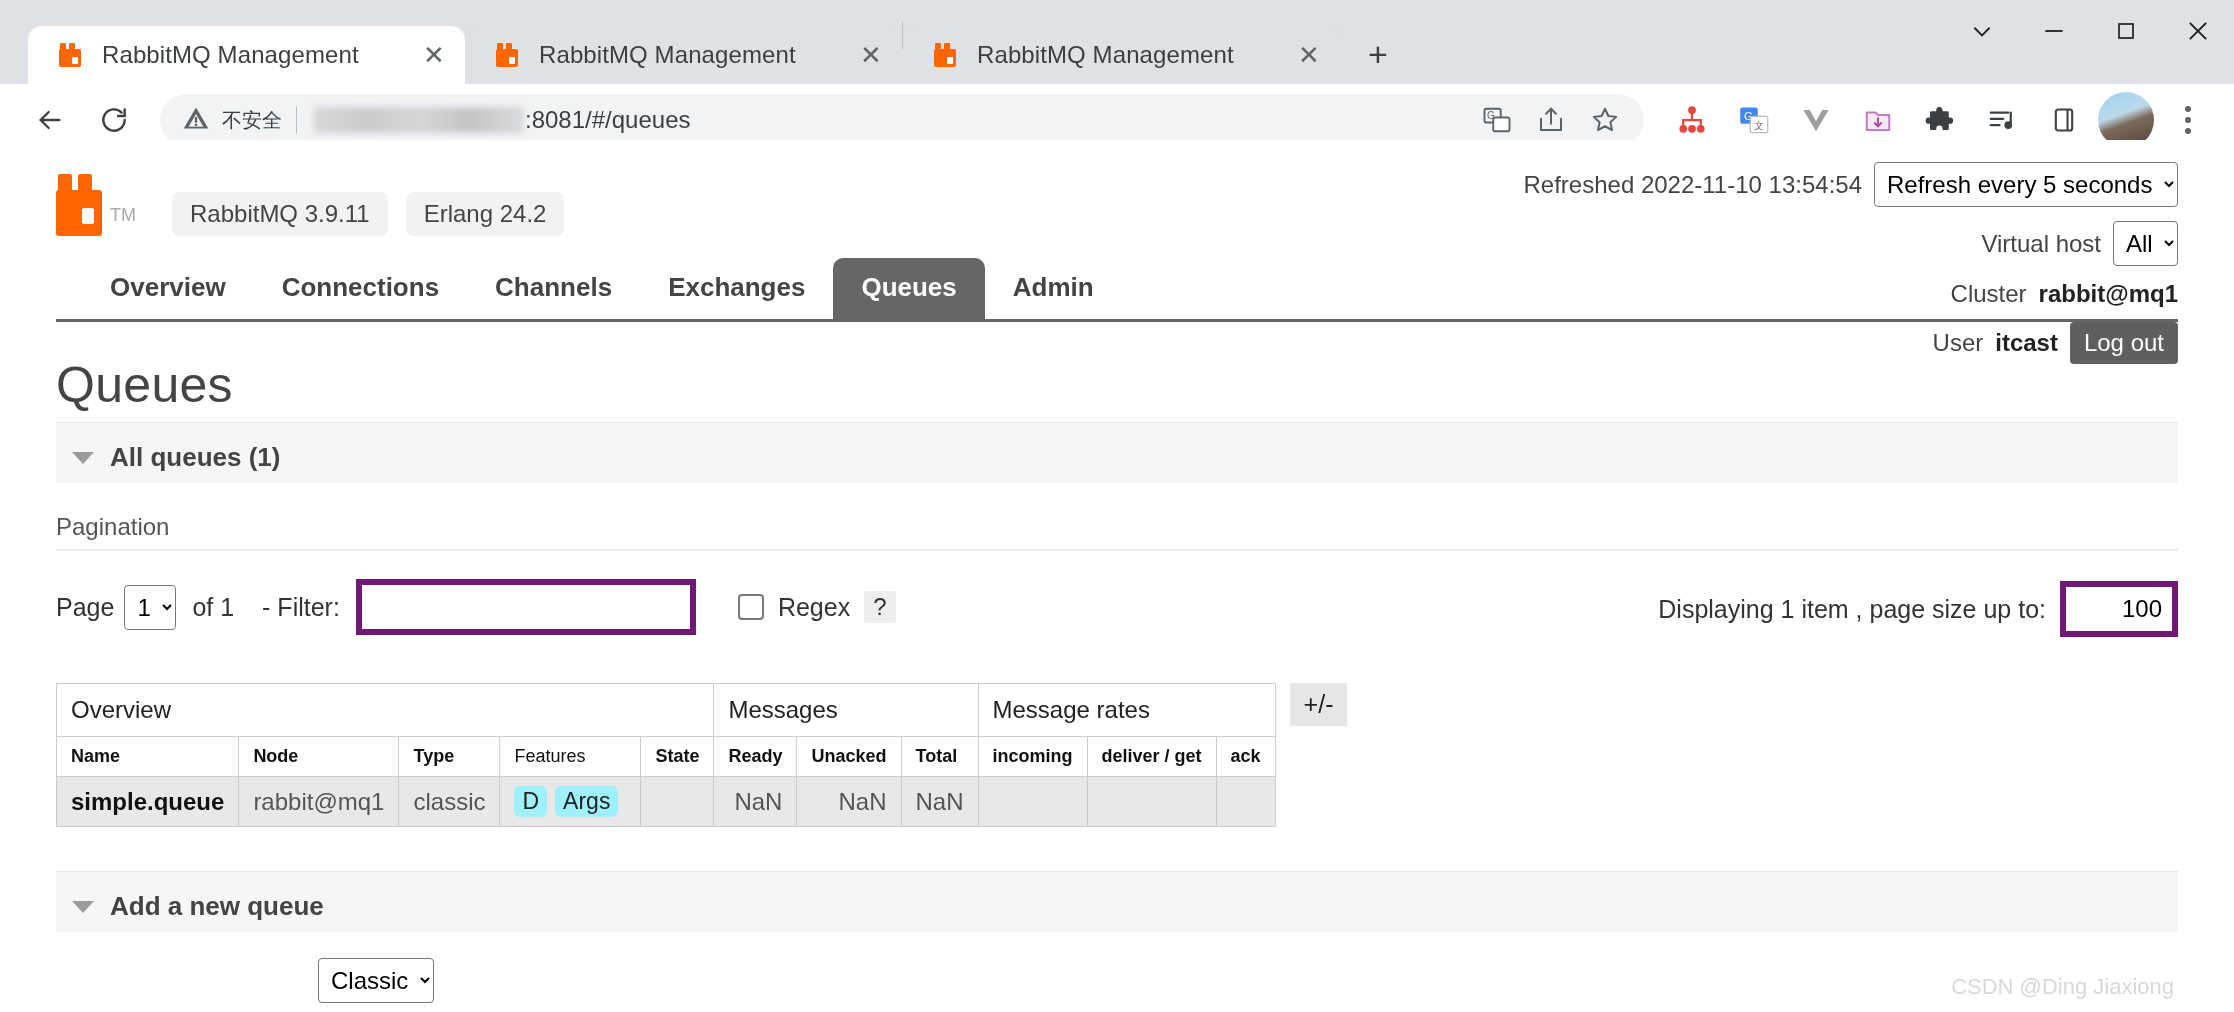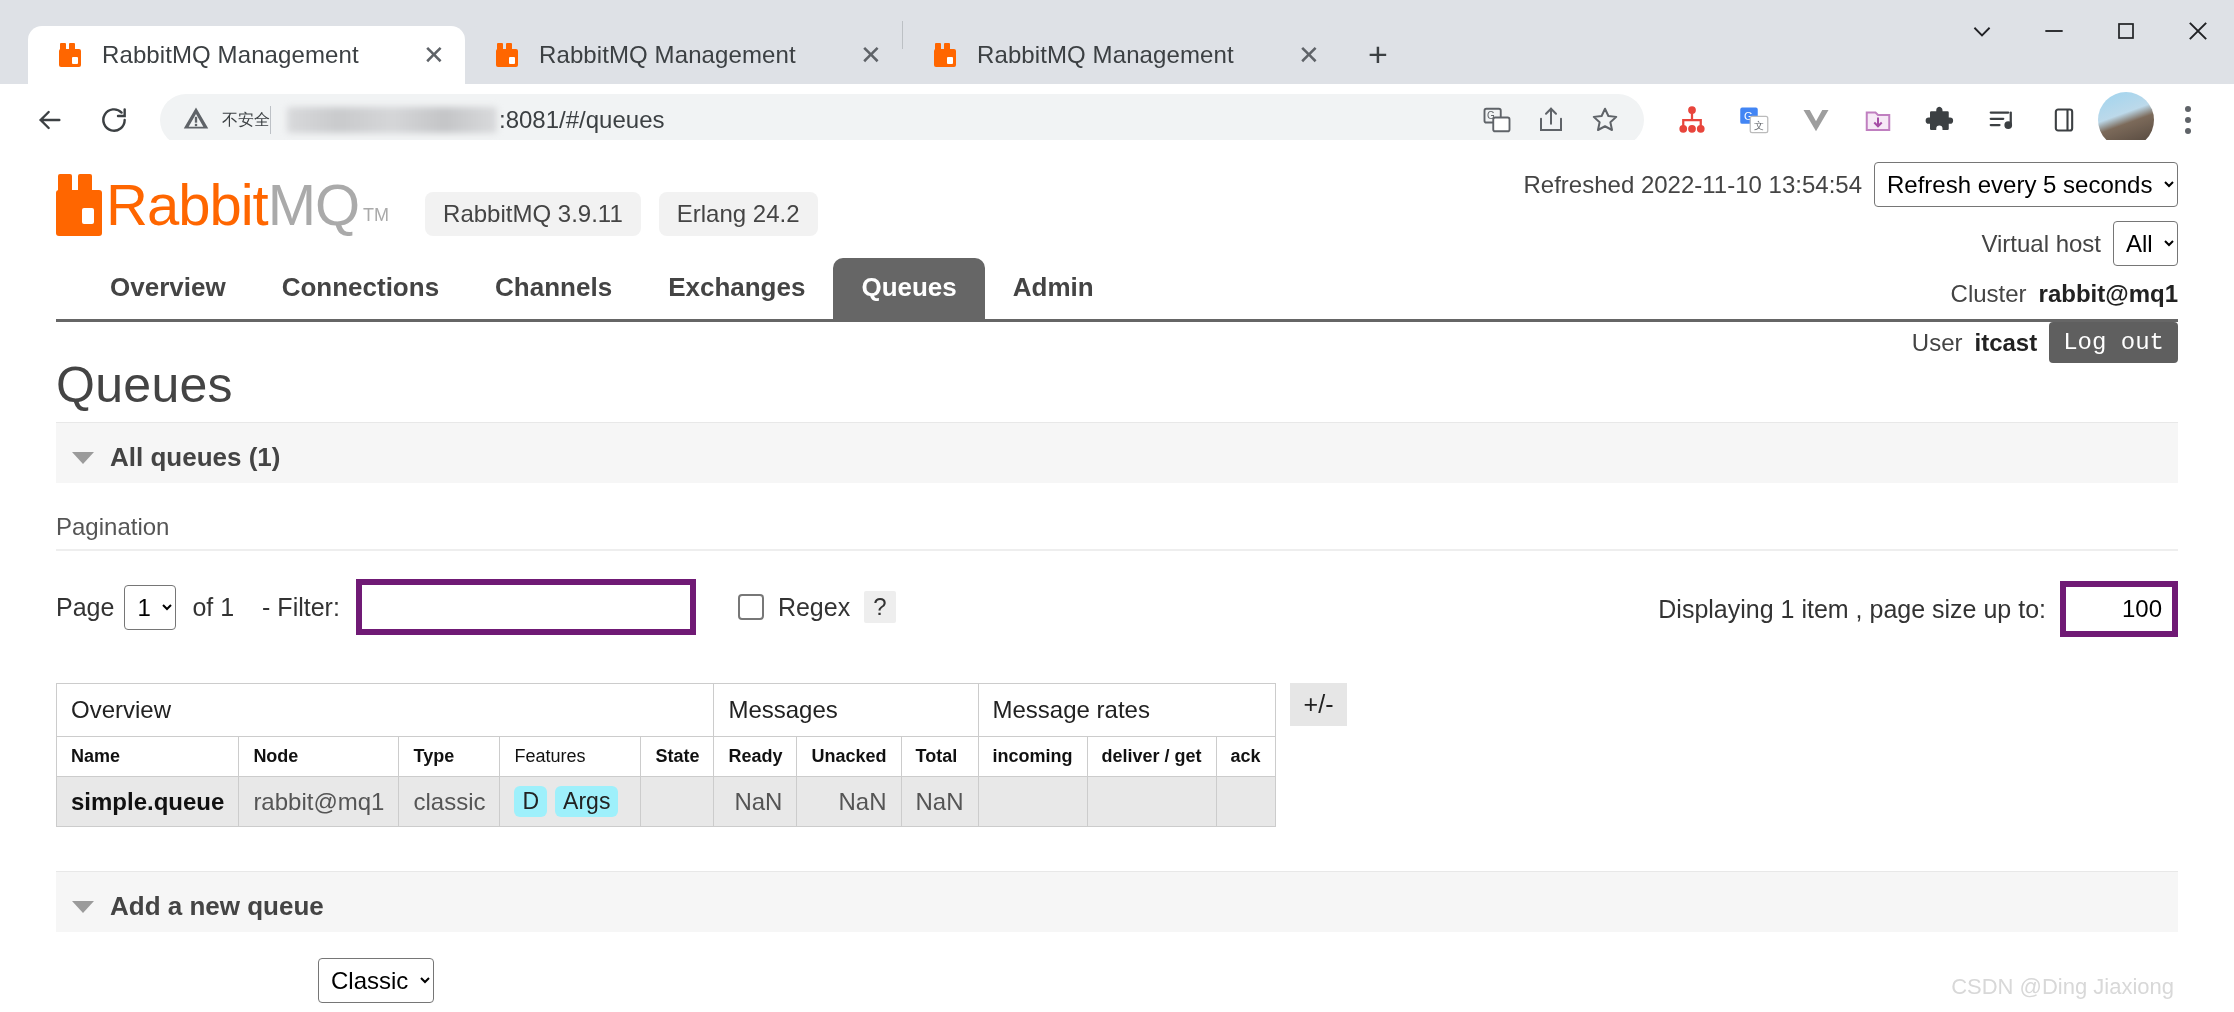"不安全" .omnibox .notsecure { font-size: 16px -> 20px; margin-right: none -> 14px }
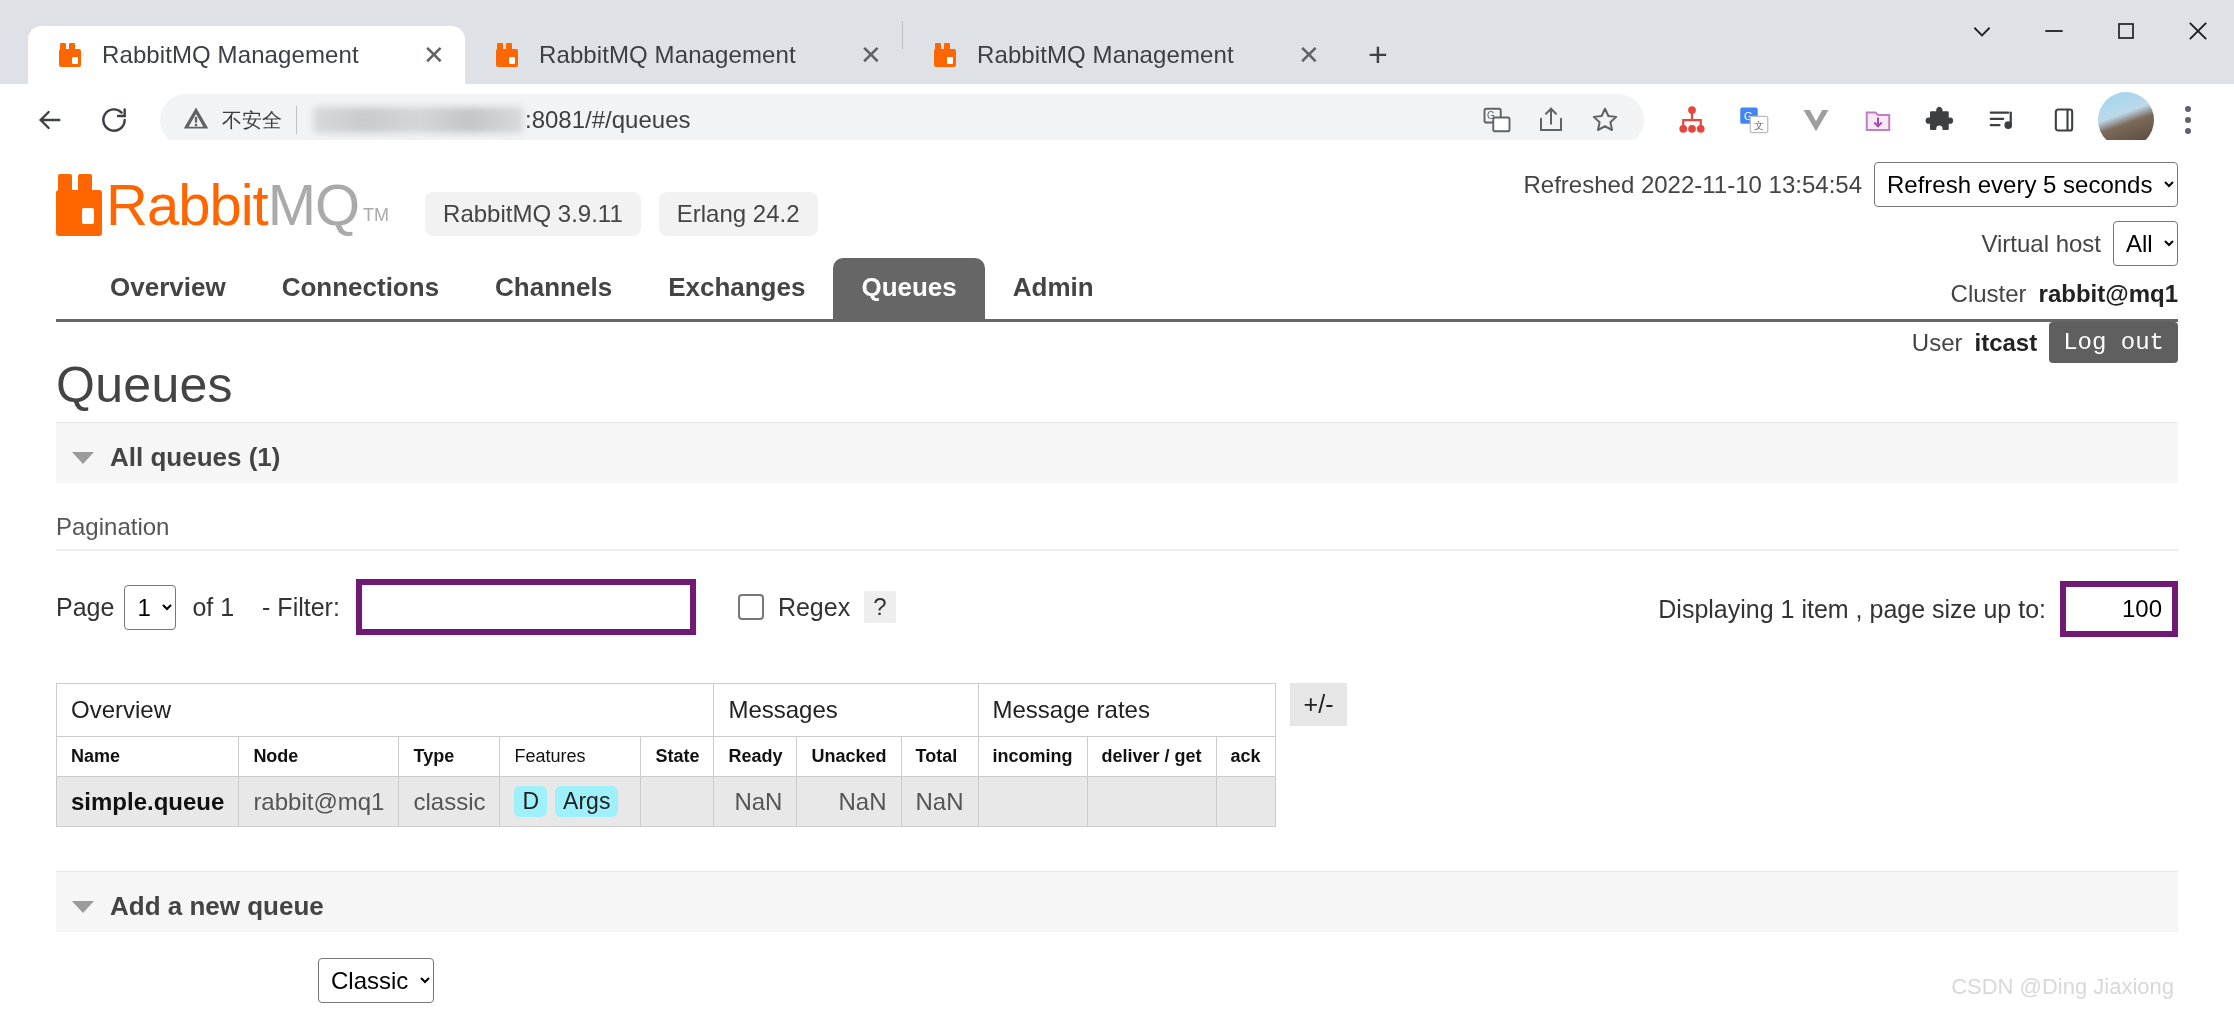"RabbitMQ" span.logo-text { html: <span> <span>Rabbit</span><span>MQ</span> </span> -> none }
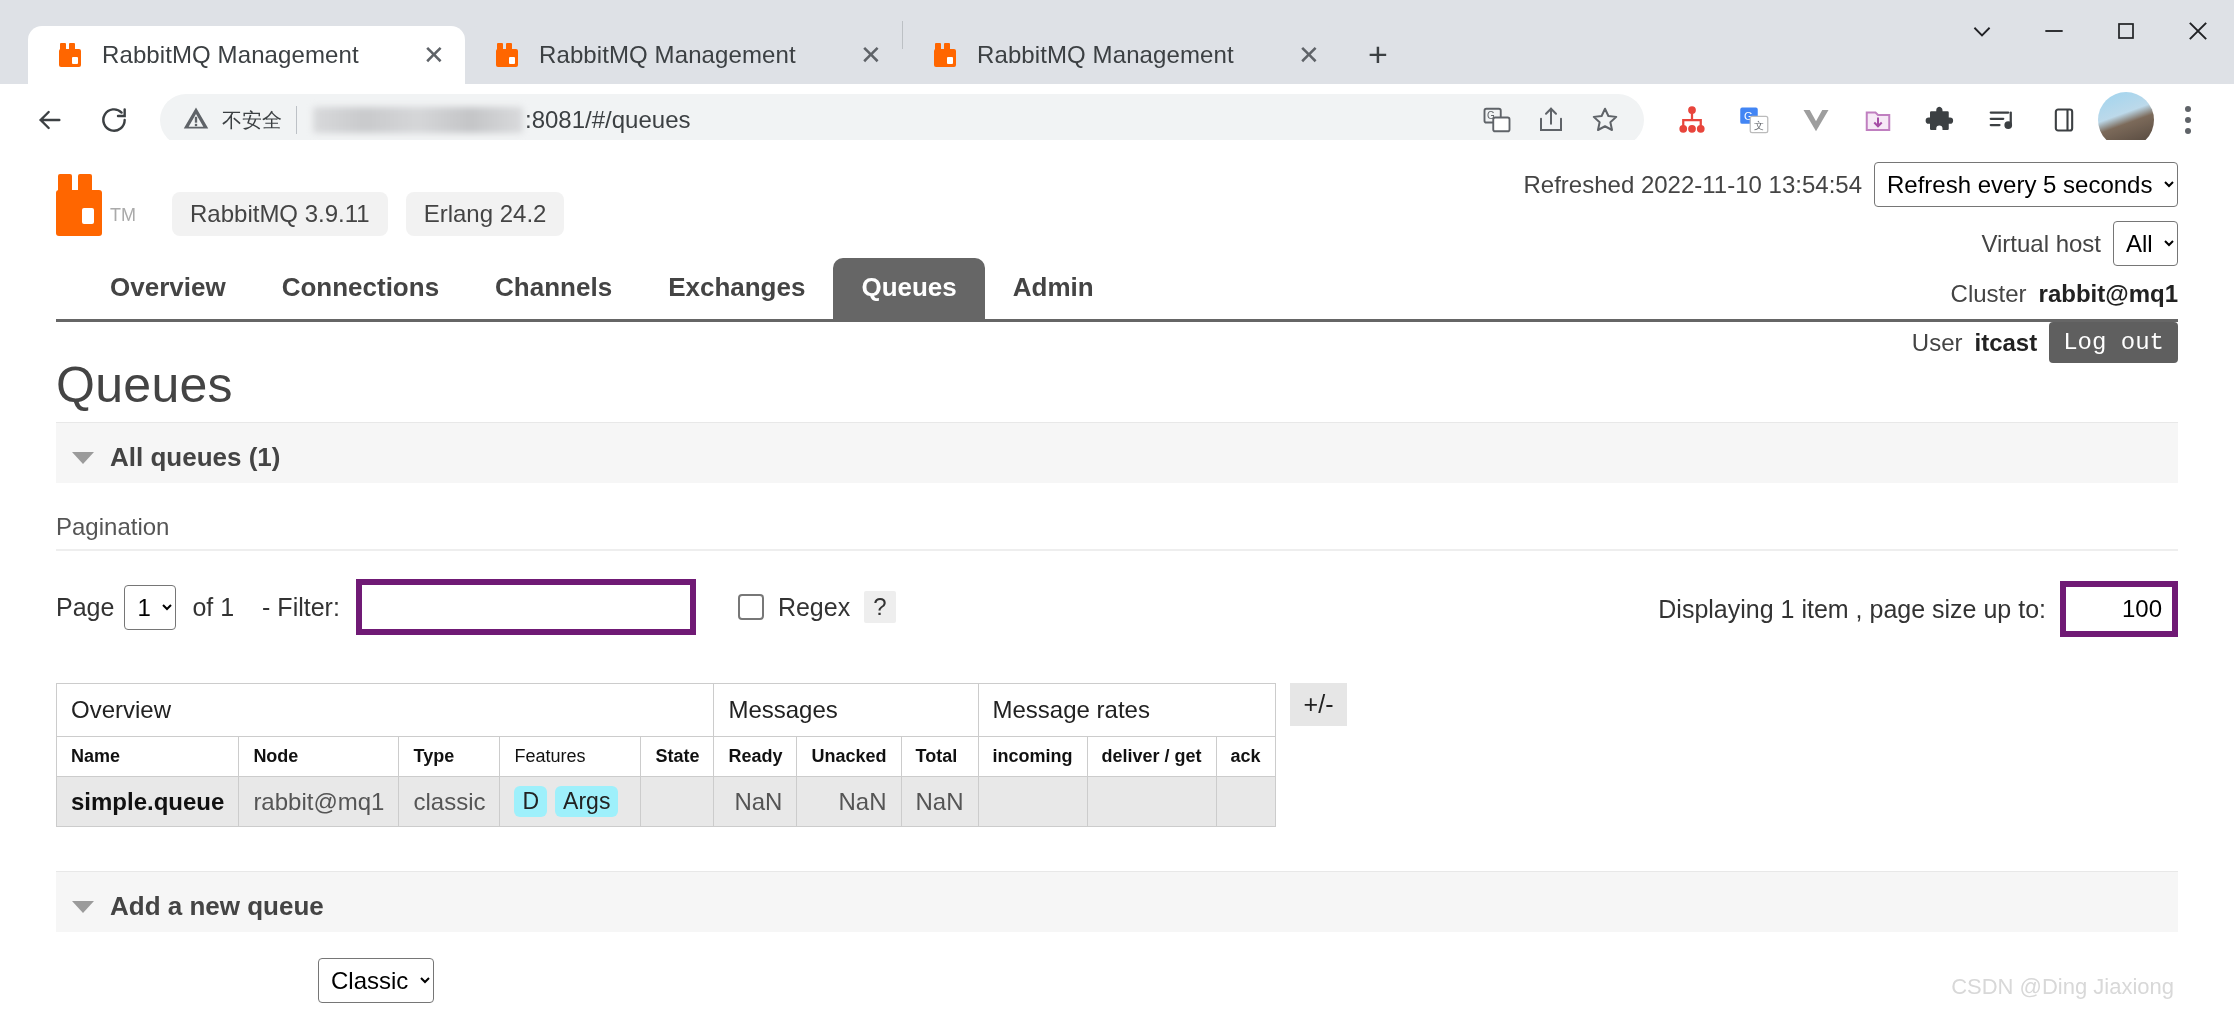"Log out" .logout-btn { font-family: Liberation Mono, monospace -> Liberation Sans, sans-serif }
